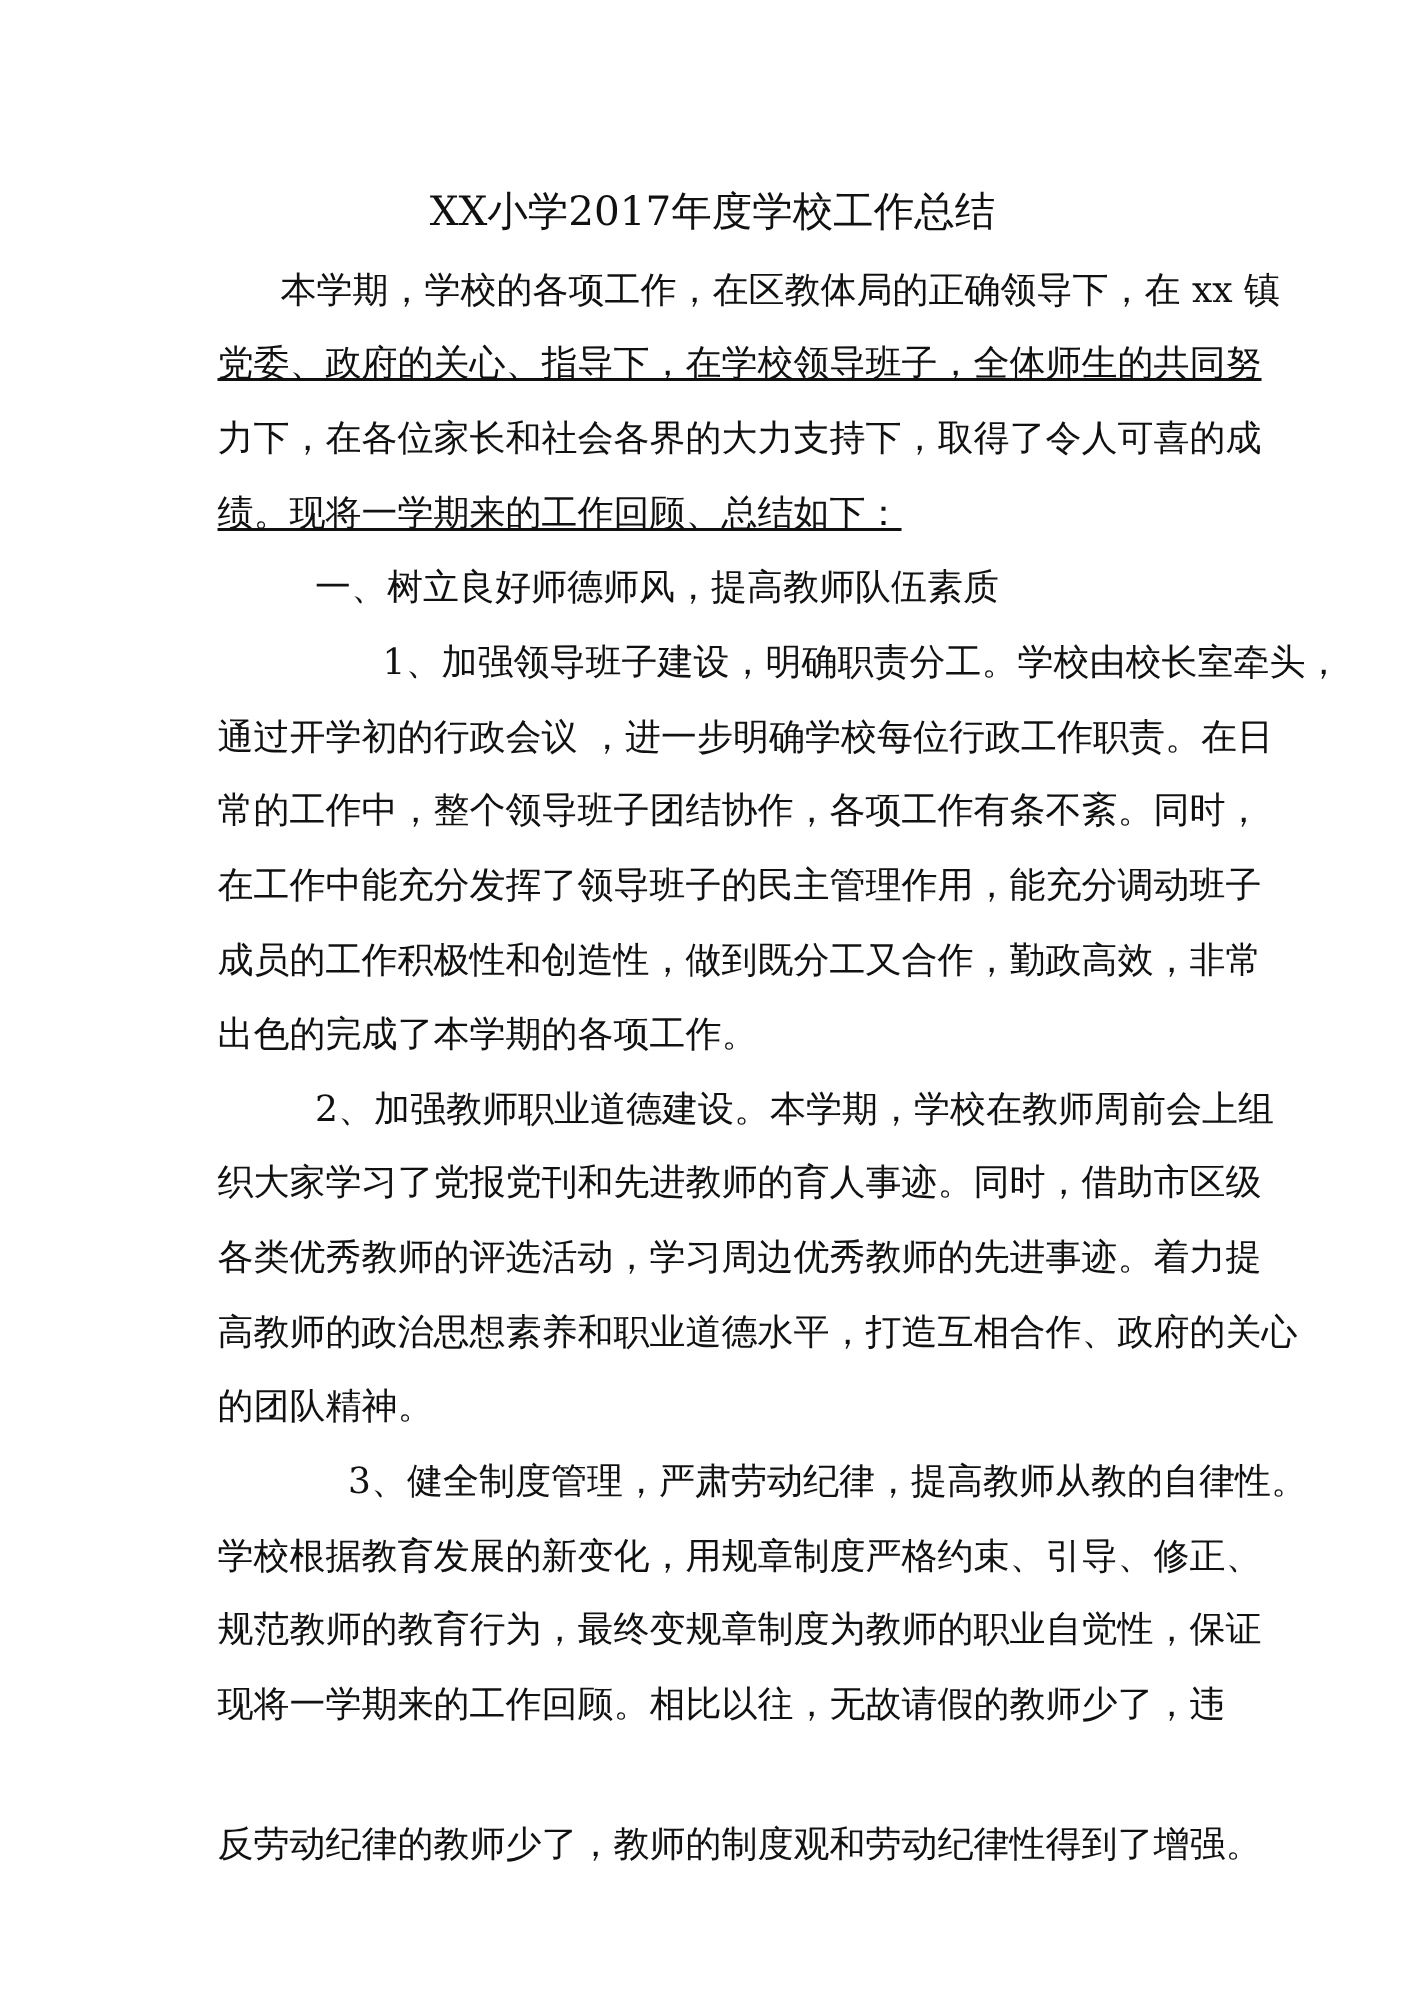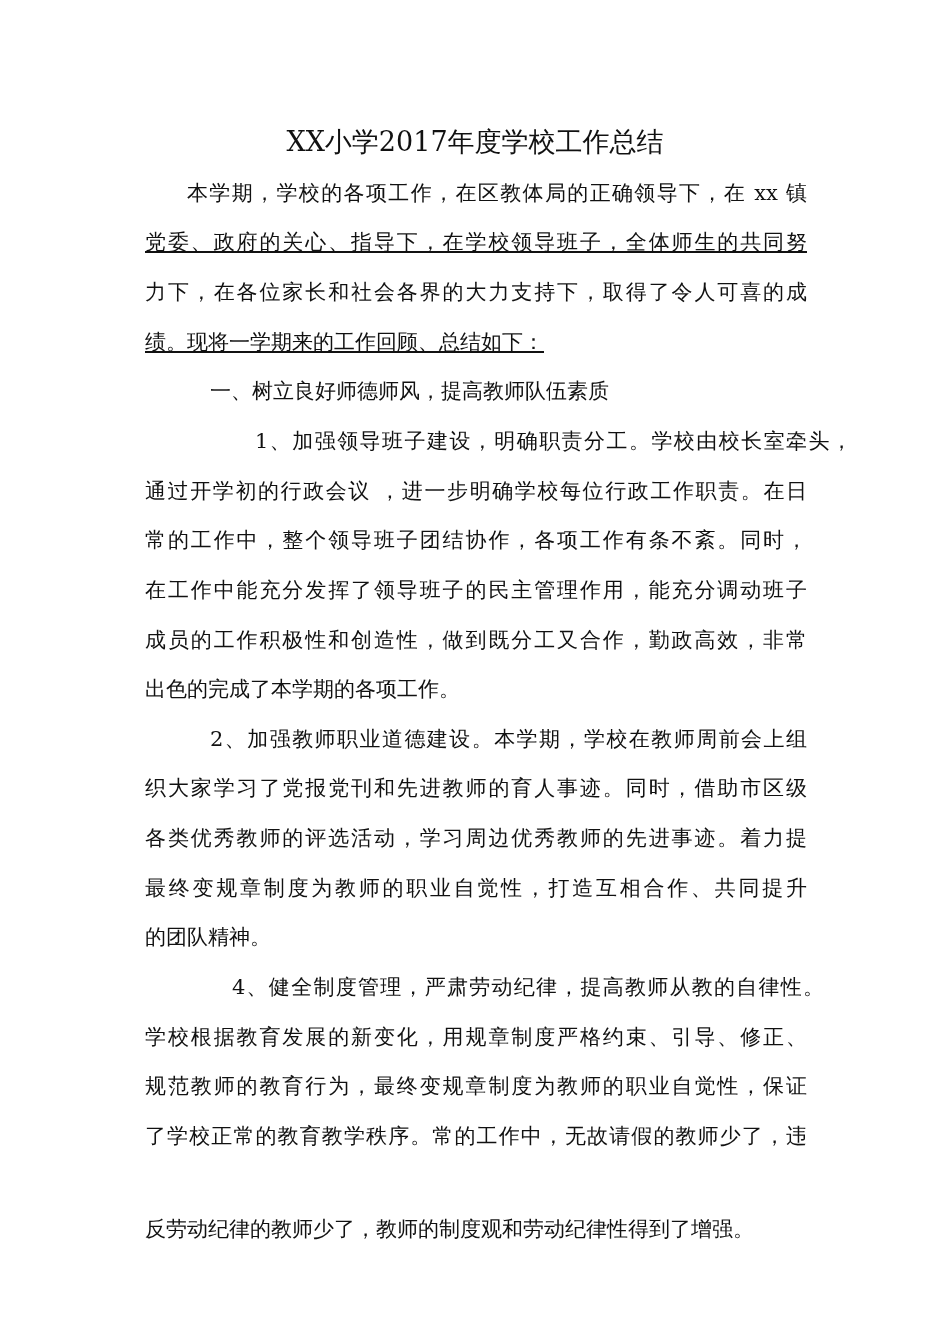"本学期，学校的各项工作，在区教体局的正确领导下，在 xx 镇" .line { font-size: 21px -> 24px }
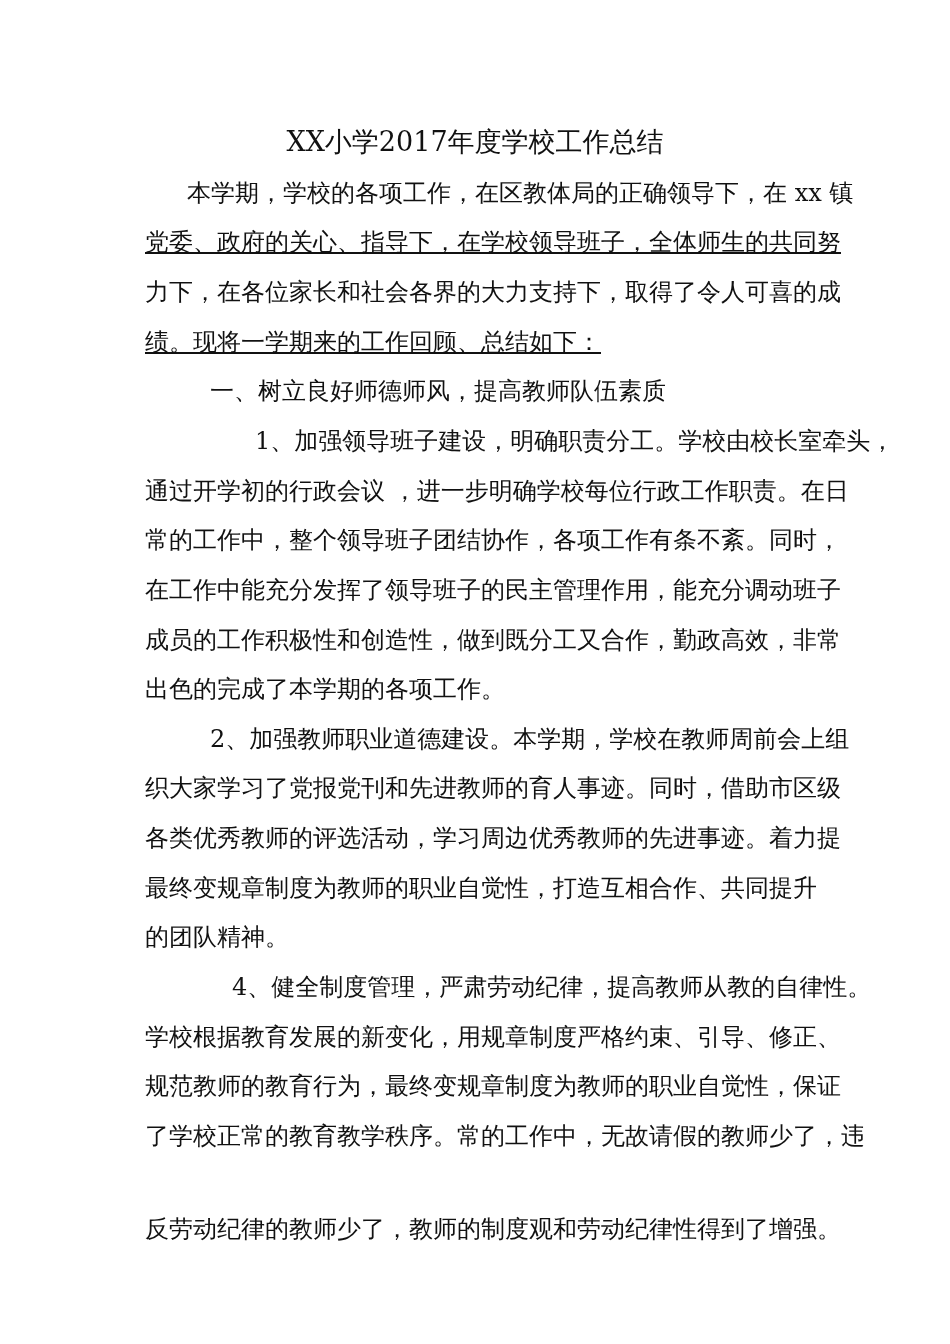"最终变规章制度为教师的职业自觉性，打造互相合作、共同提升" div.line { text: 最终变规章制度为教师的职业自觉性，打造互相合作、共同提升 -> 高教师的政治思想素养和职业道德水平，打造互相合作、政府的关心 }
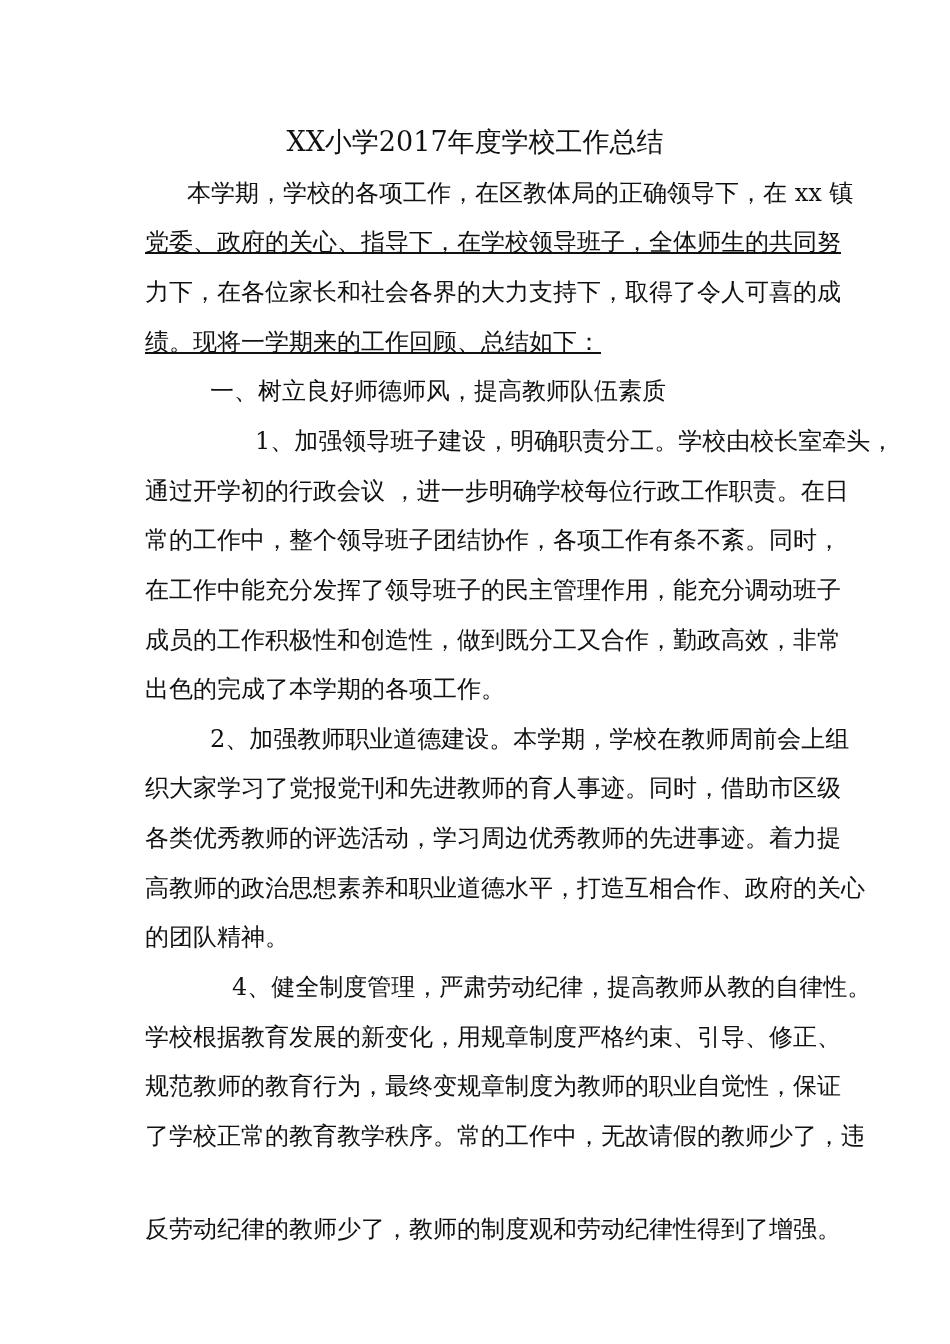"4、健全制度管理，严肃劳动纪律，提高教师从教的自律性。" div.line { text: 4 -> 3 }
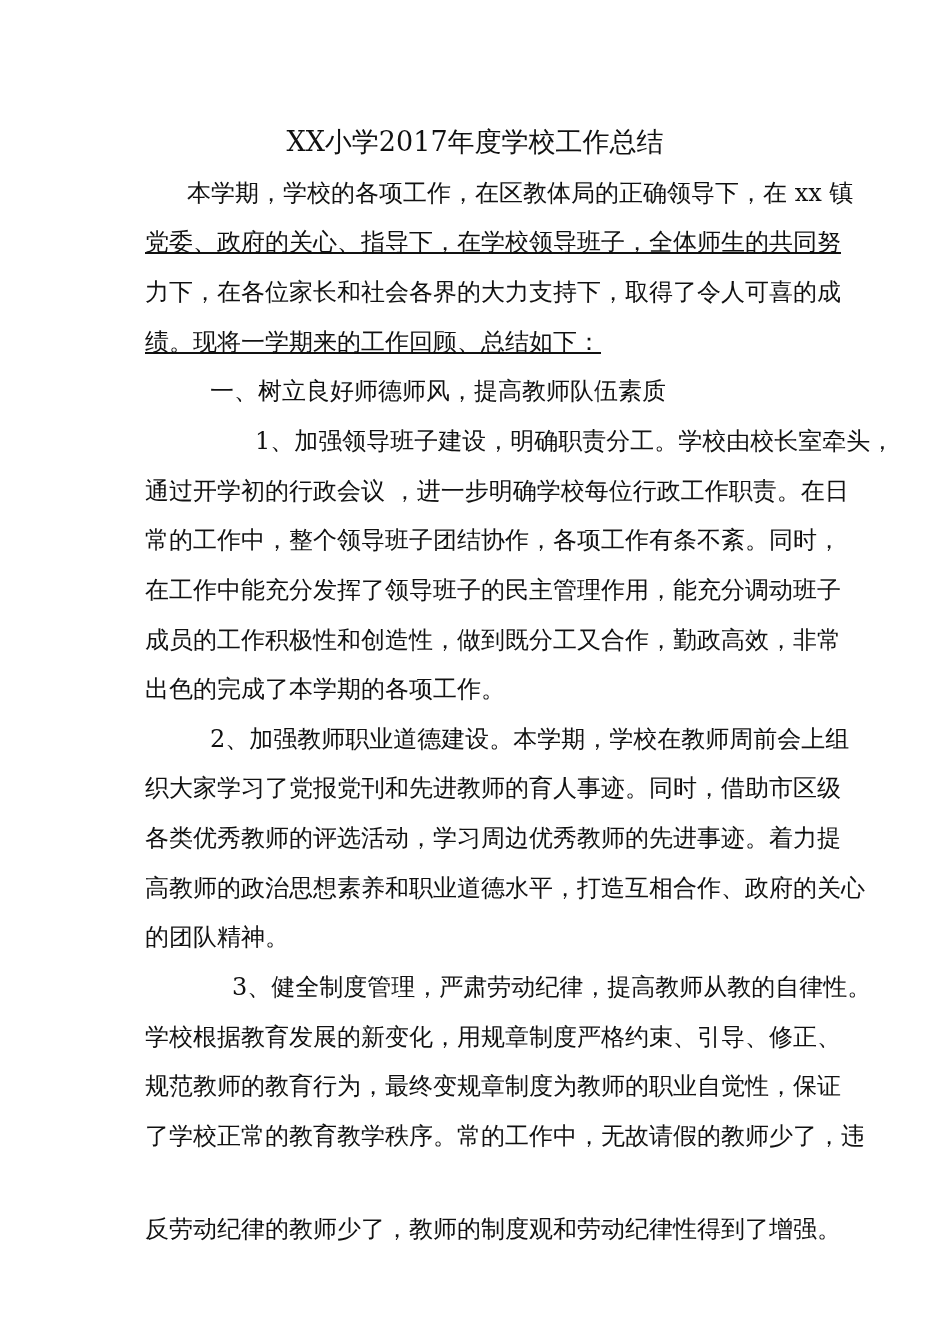"了学校正常的教育教学秩序。常的工作中，无故请假的教师少了，违" div.line { text: 了学校正常的教育教学秩序。常的工作中 -> 现将一学期来的工作回顾。相比以往 }
